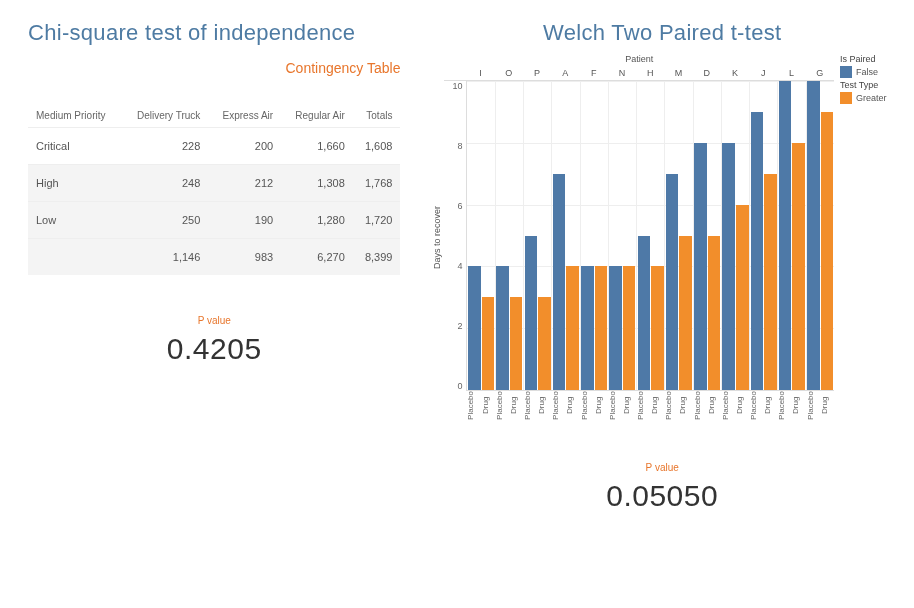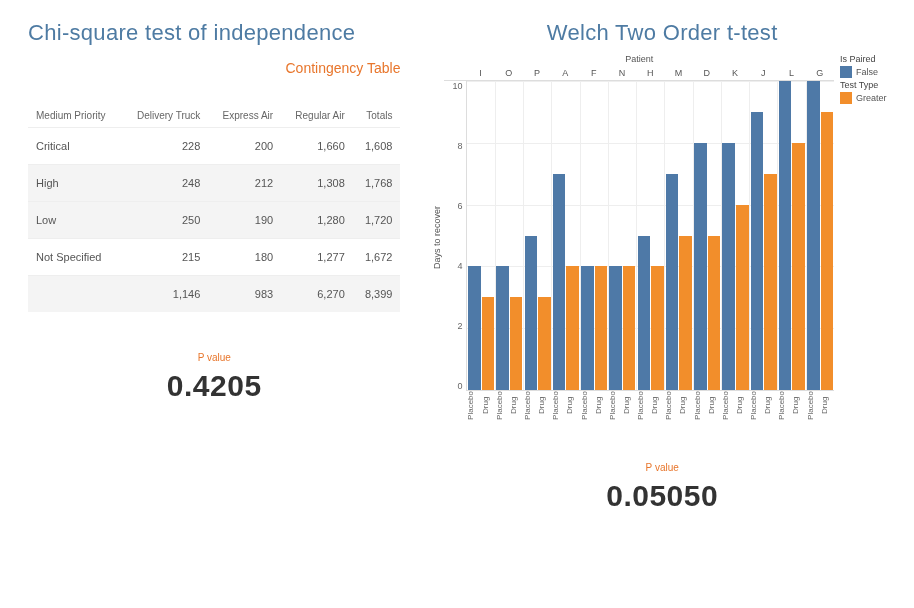"Welch Two Order t-test" div.main-title { text: Order -> Paired }
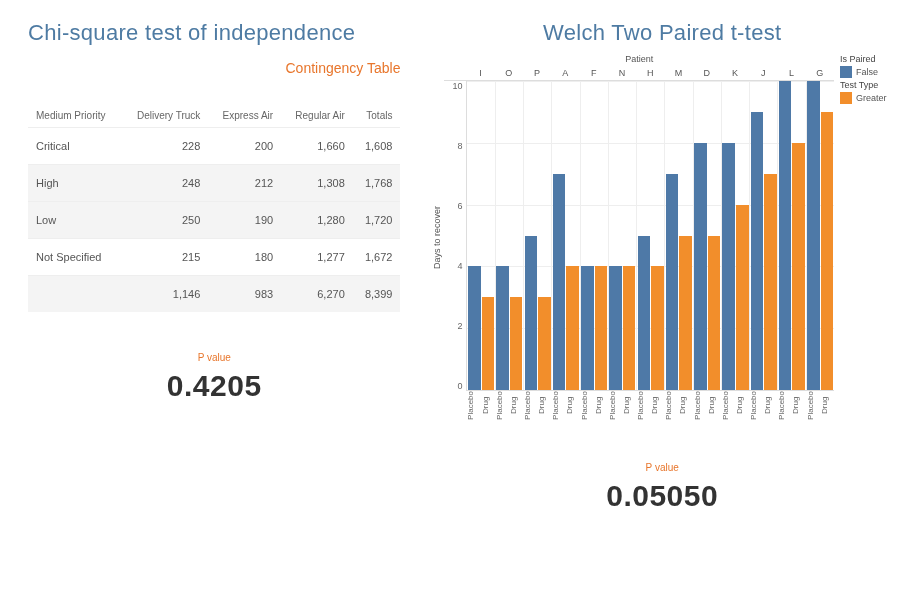"Not Specified" tr { html: <tr> <td>Not Specified</td> <td>215</td> <td>180</td> <td>1,277</td> <td>1,672</td> </tr> -> none }
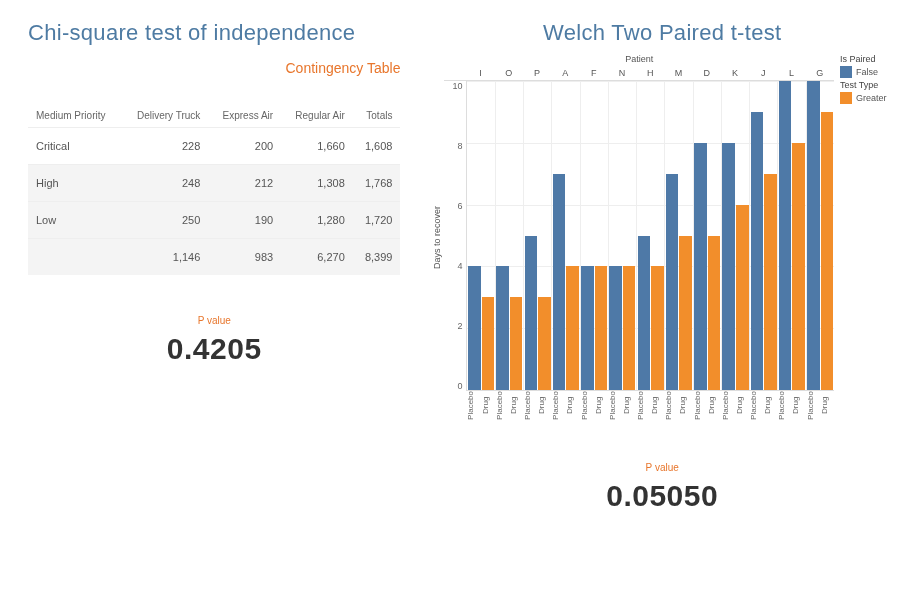"0.4205" .pvalue-number { font-weight: 700 -> 400 }
